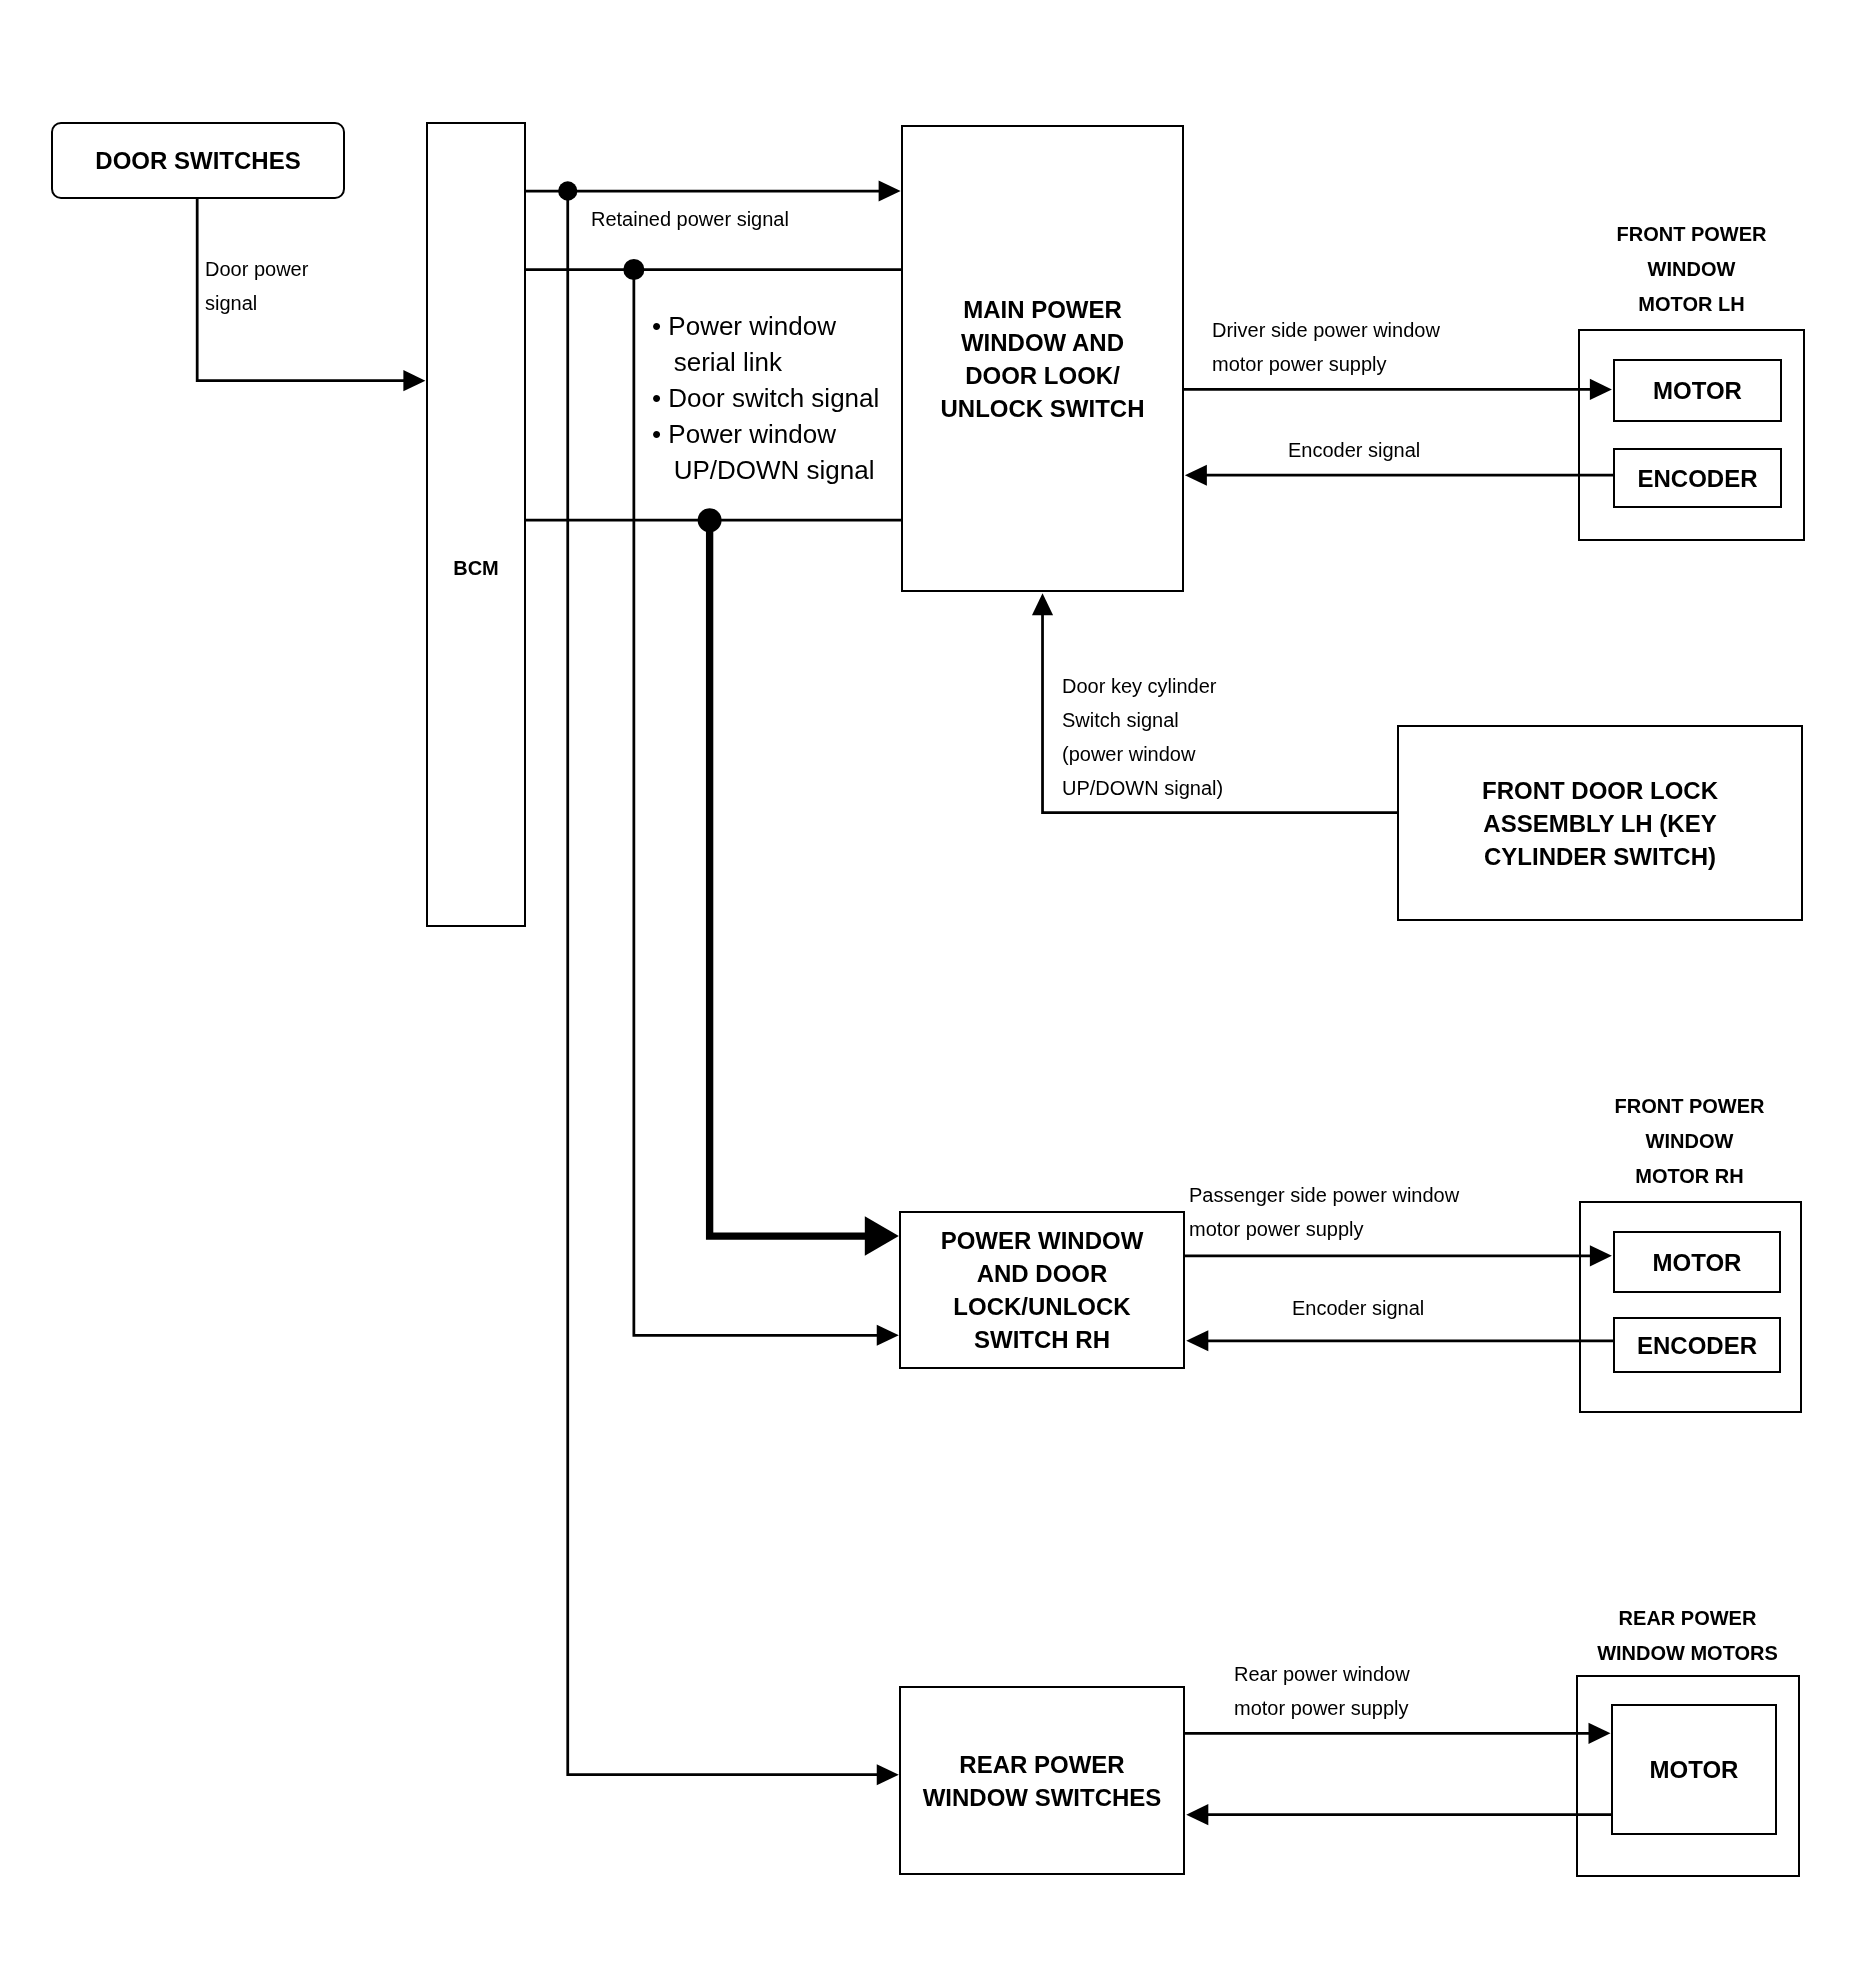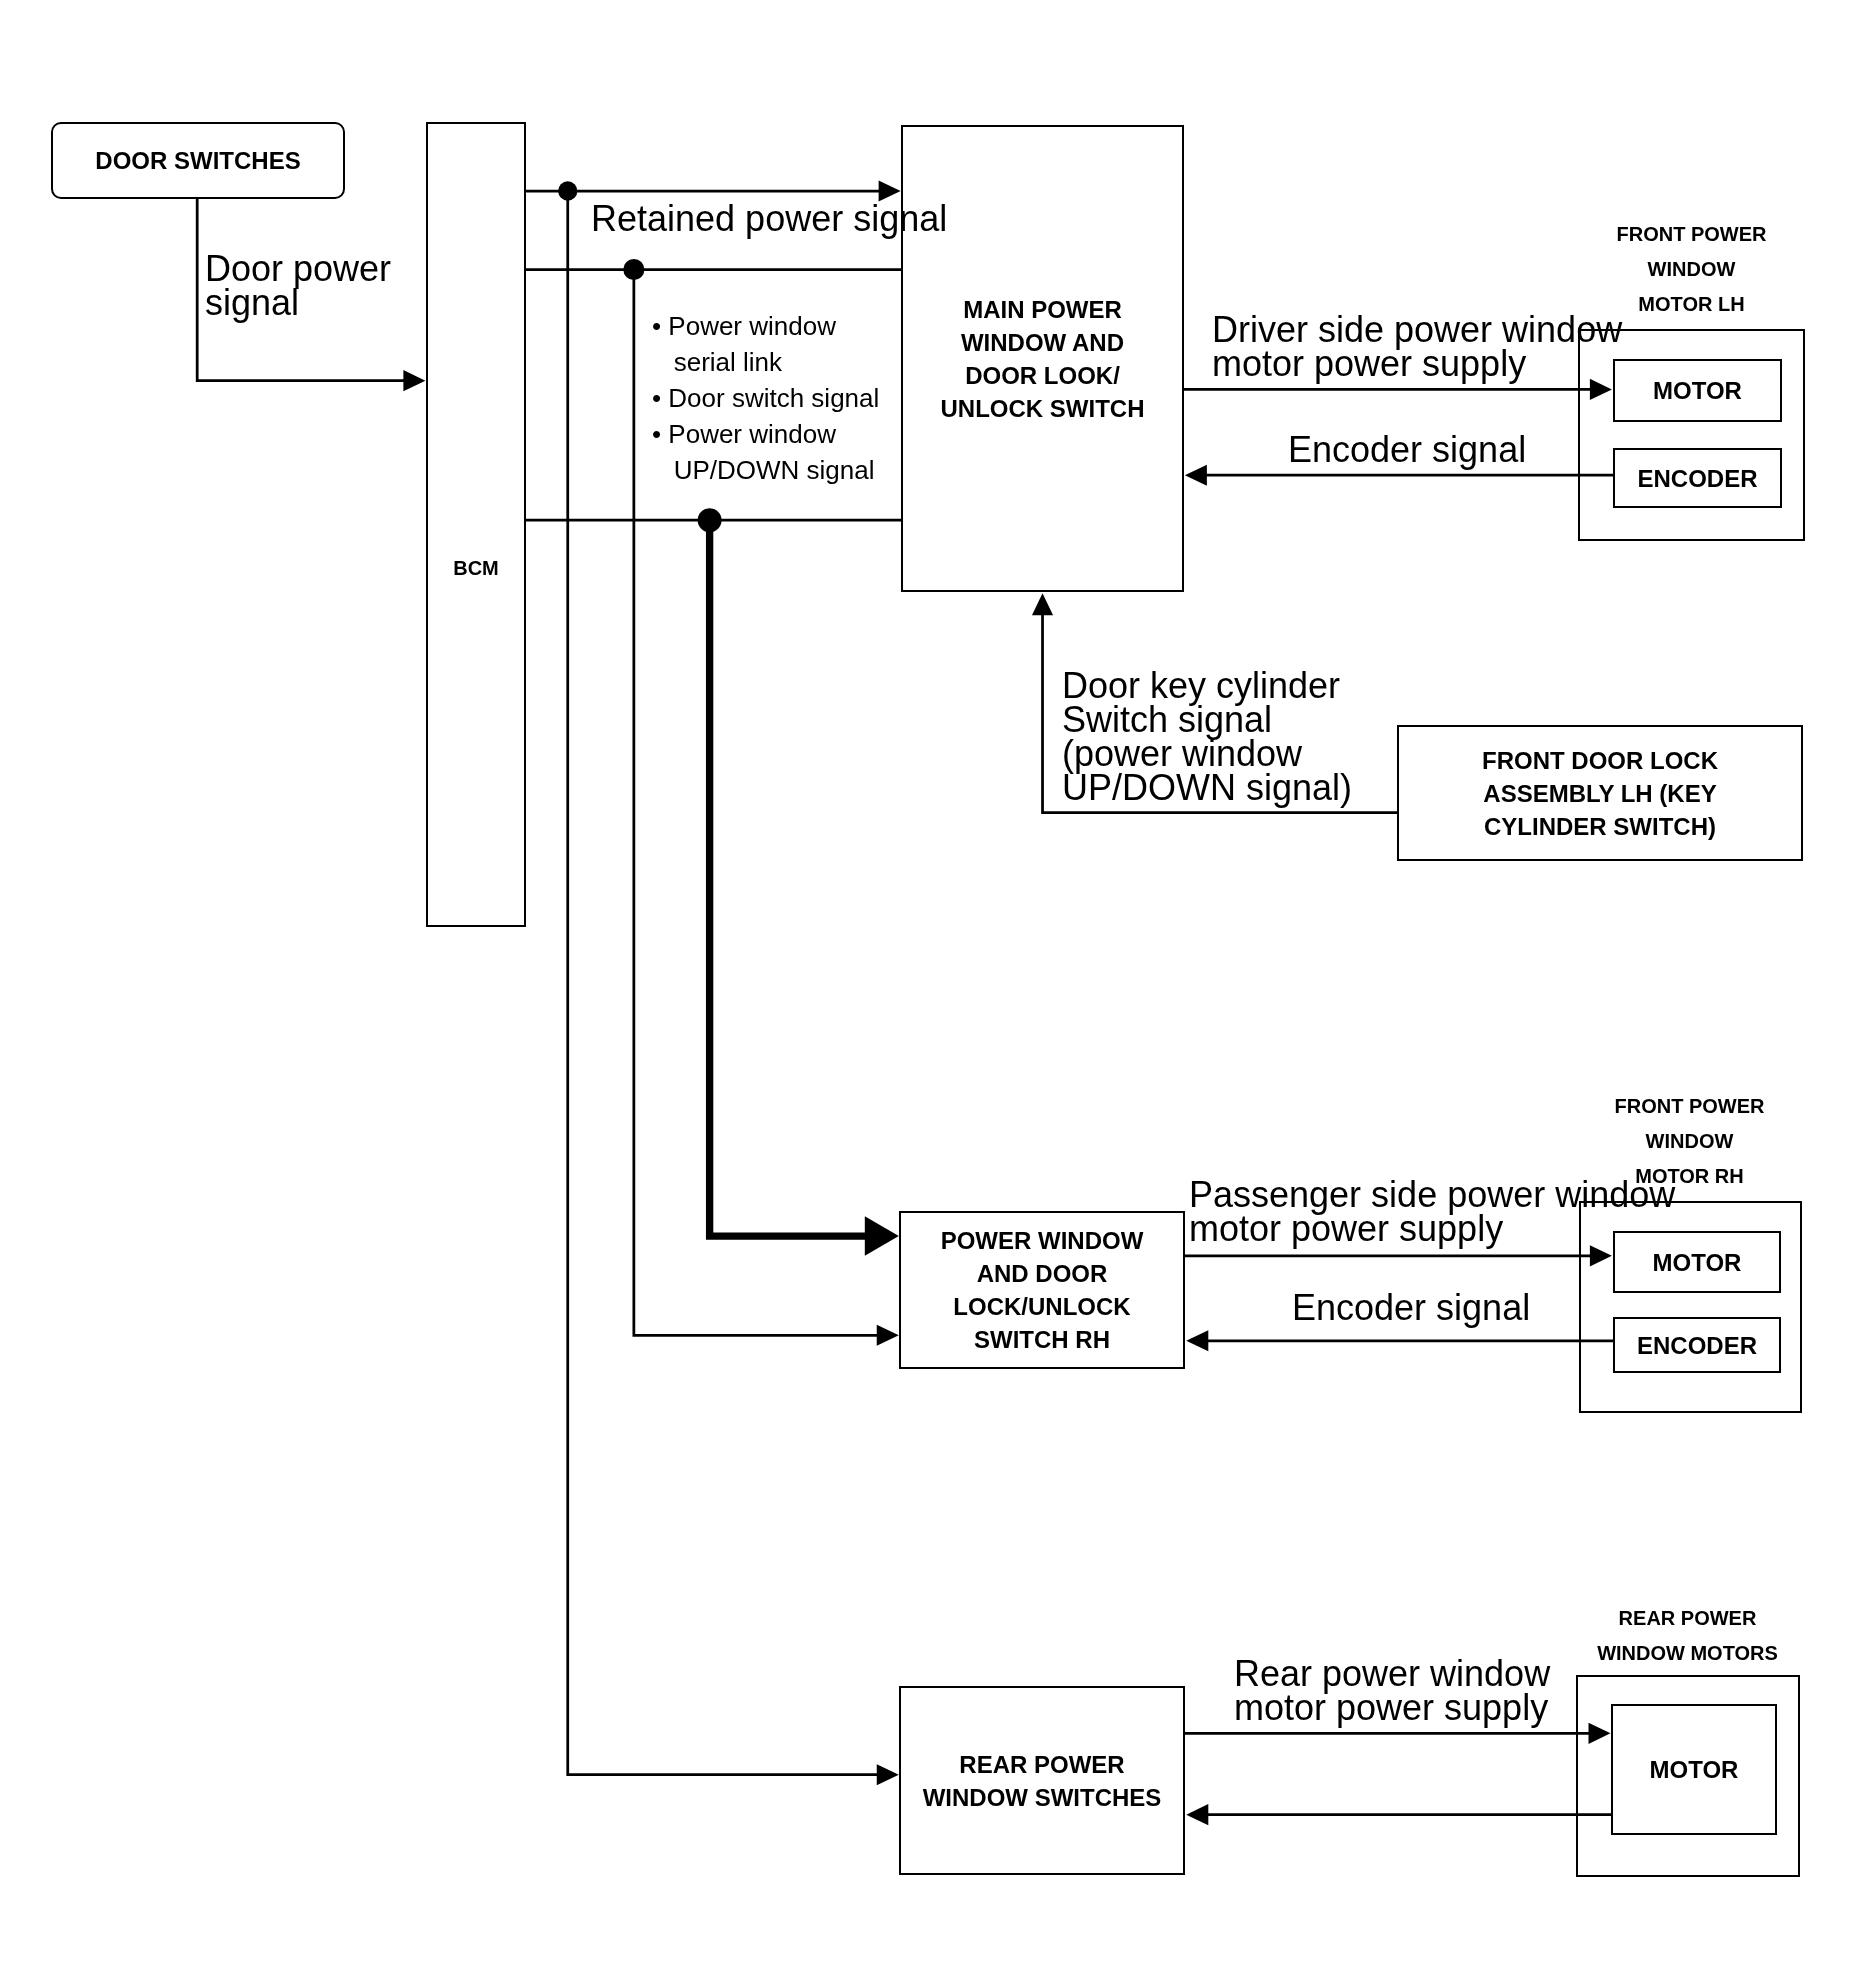"Retained power signal" .siglabel { font-size: 36px -> 20px }
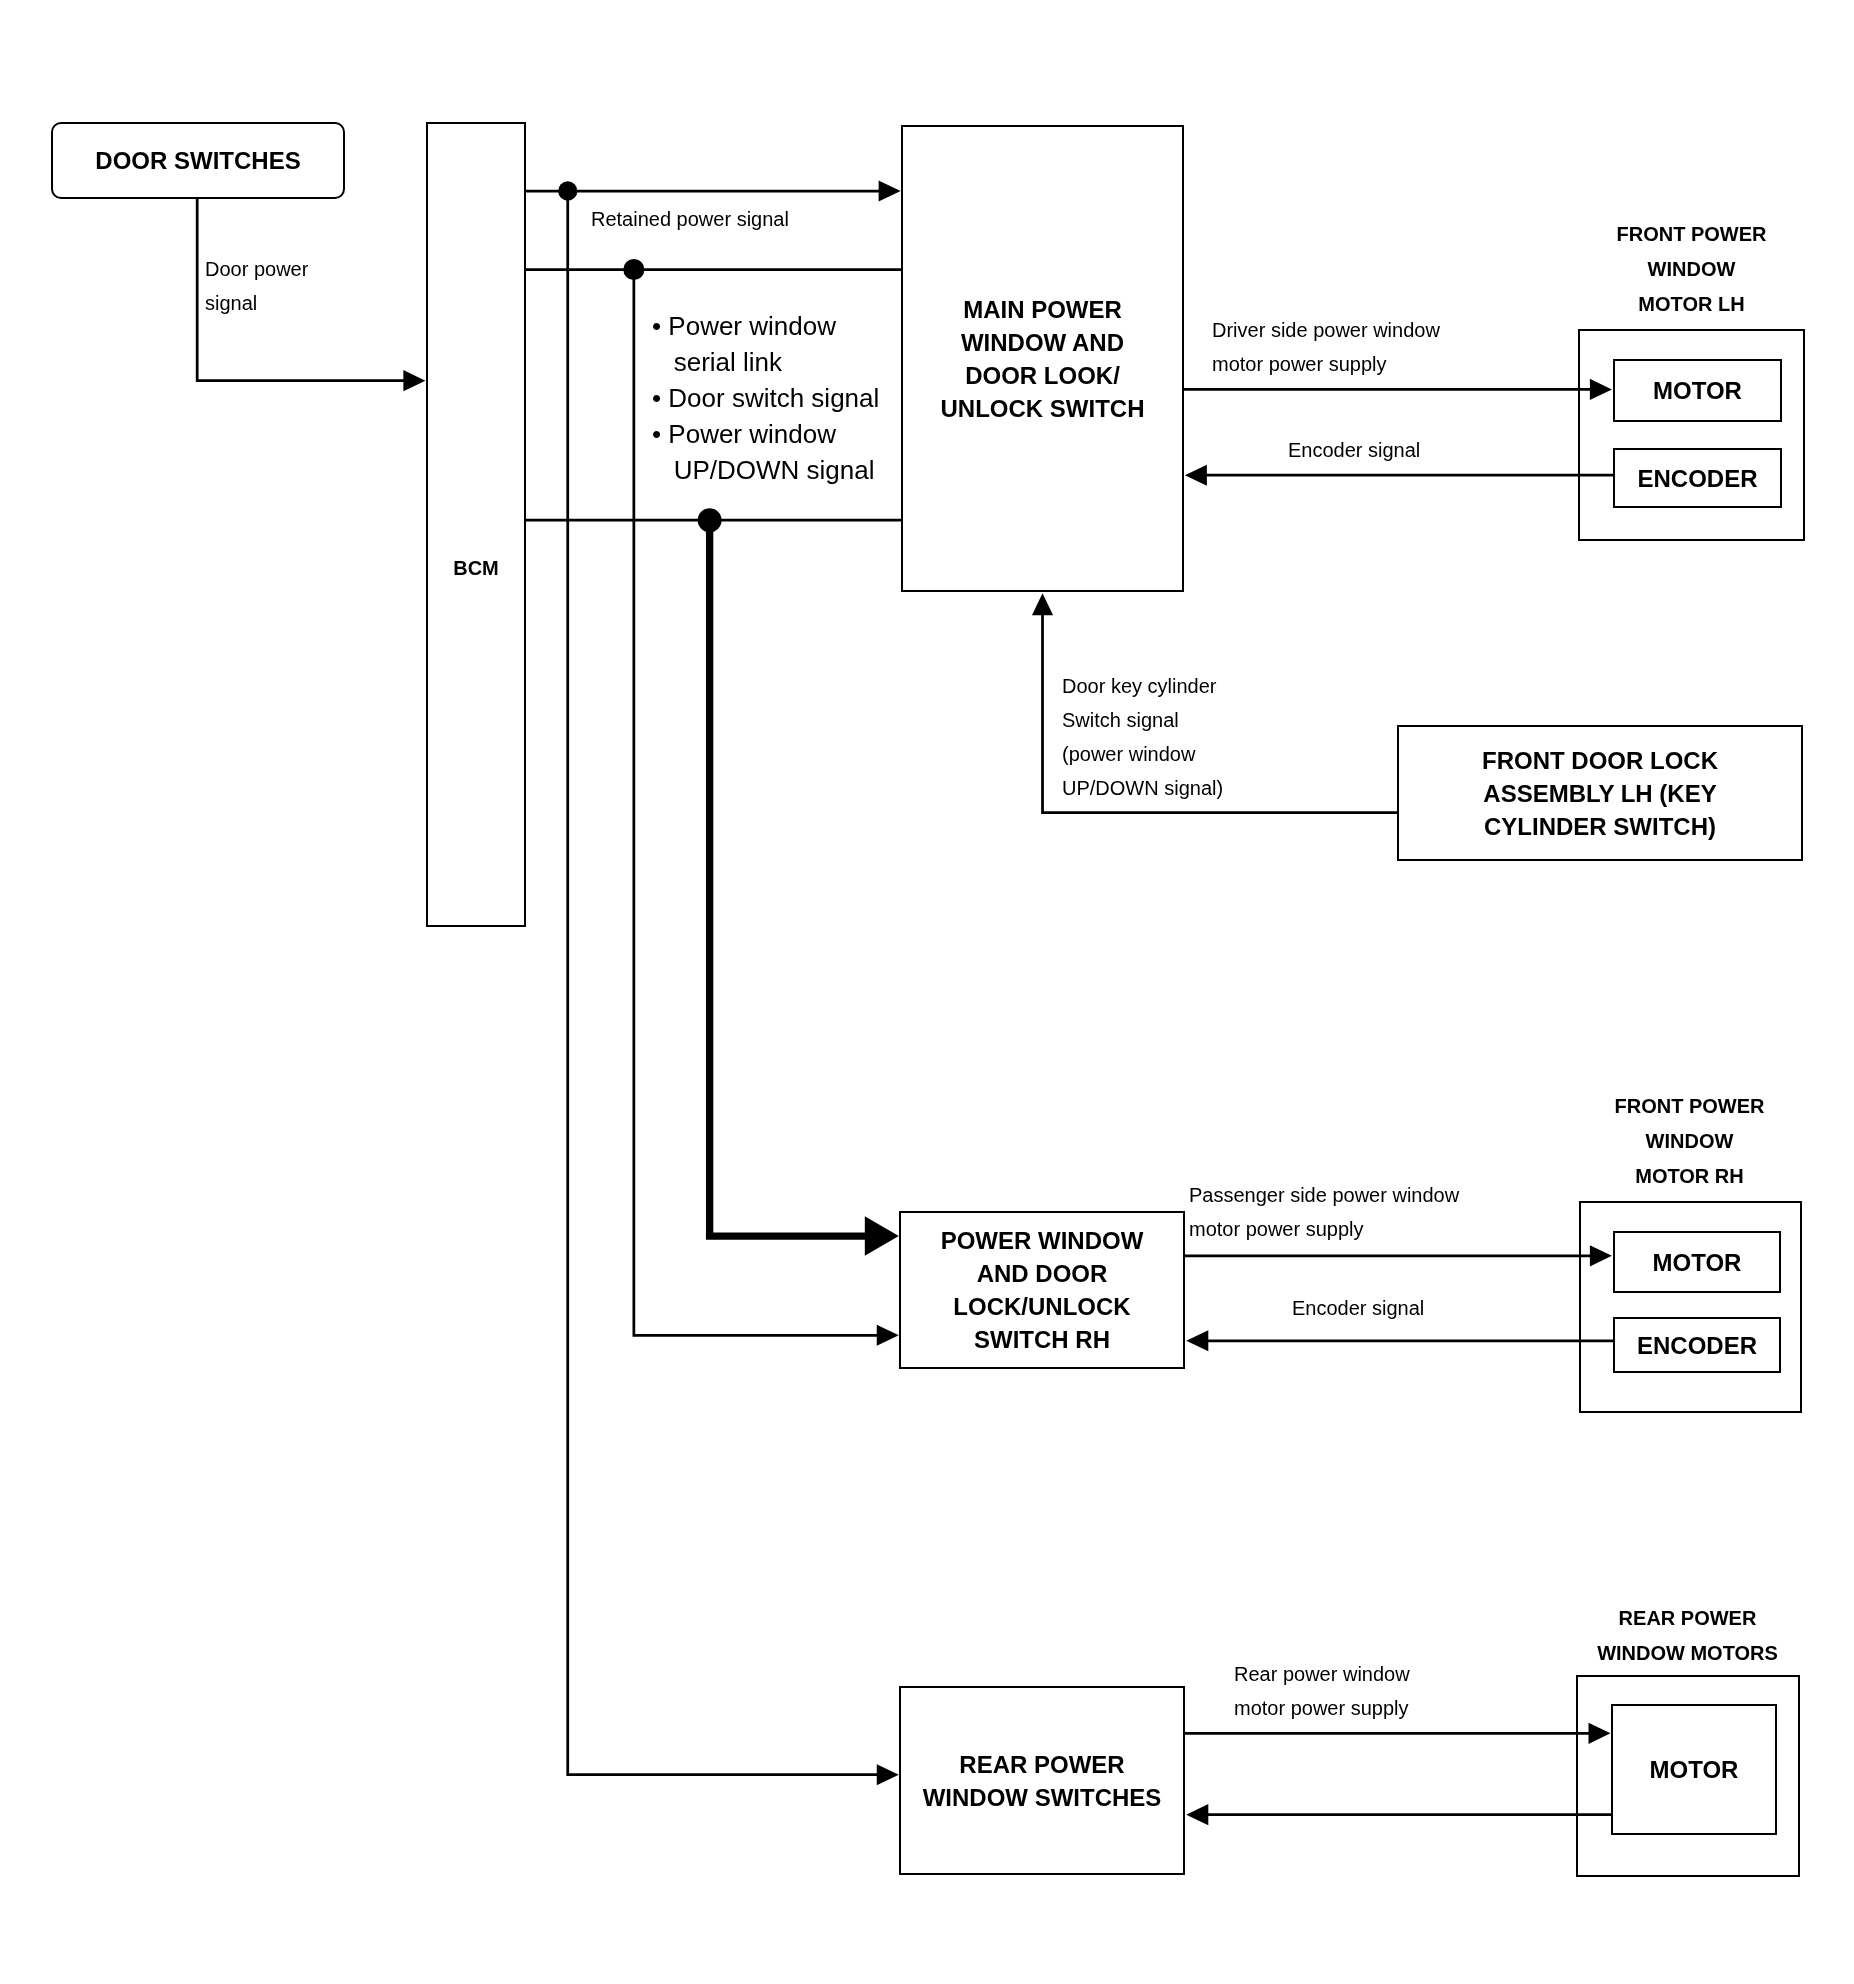"FRONT DOOR LOCK" div.box { height: 136px -> 196px }
